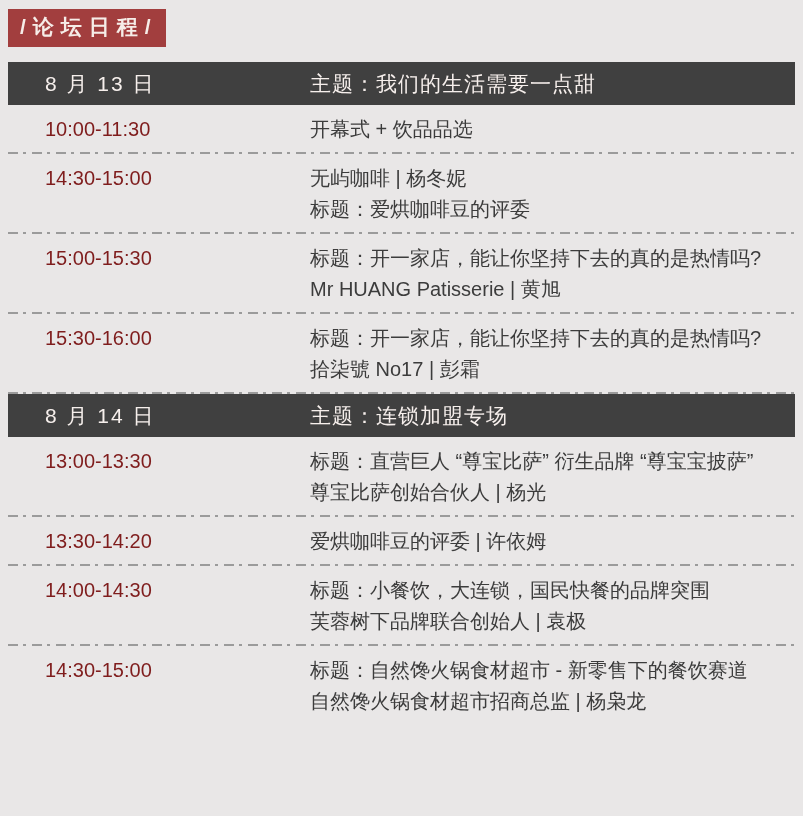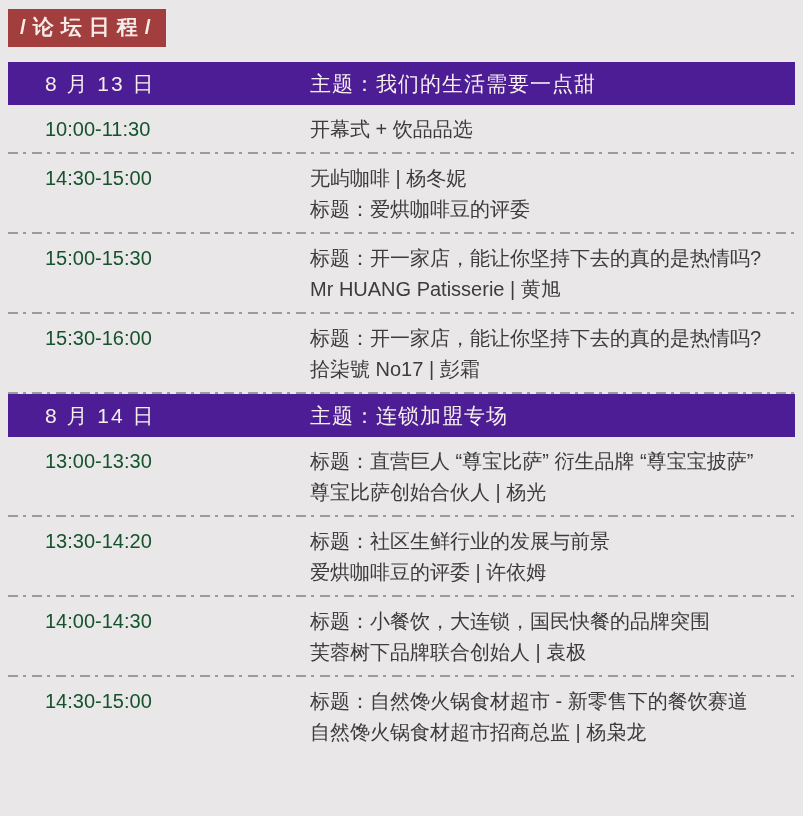"8 月 13 日" .day-band { background: #4c1d95 -> #404040 }
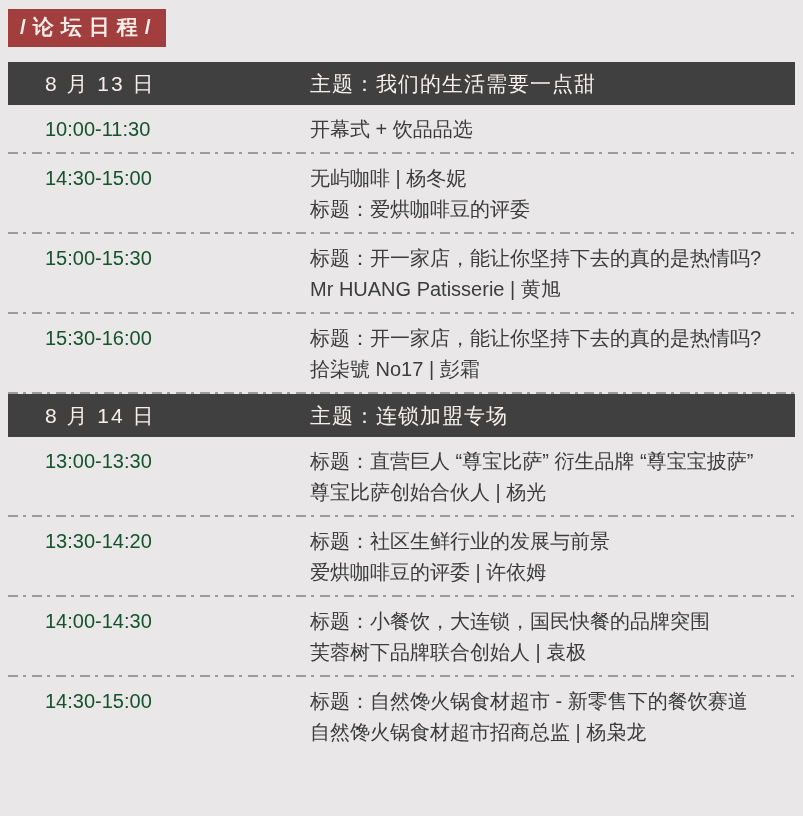"10:00-11:30" .session .time { color: #14532d -> #7f1d1d }
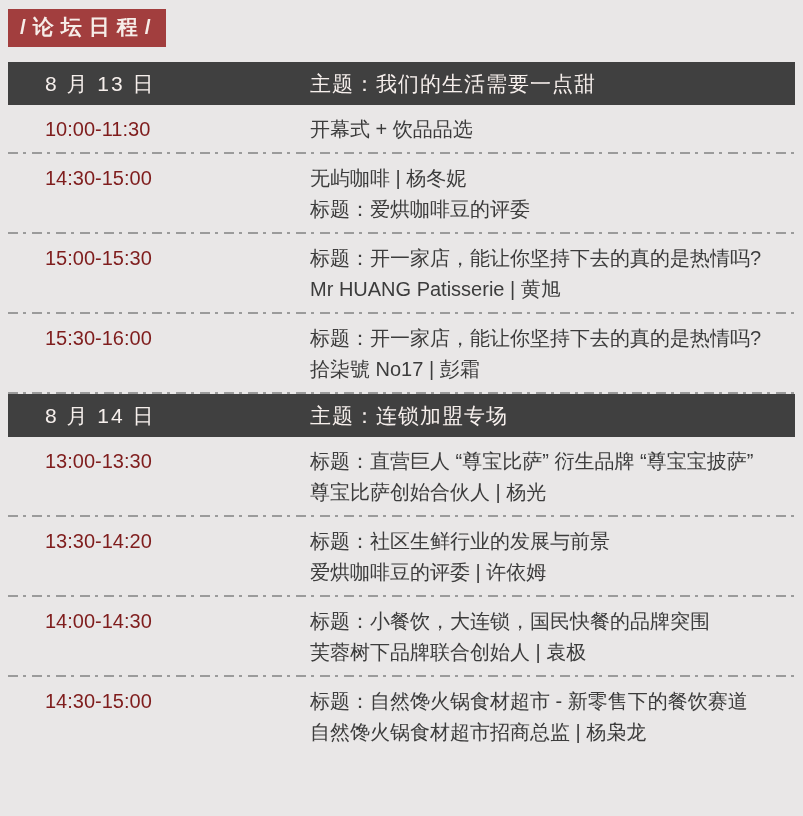"标题：社区生鲜行业的发展与前景" div { html: <div>标题：社区生鲜行业的发展与前景</div> -> none }
